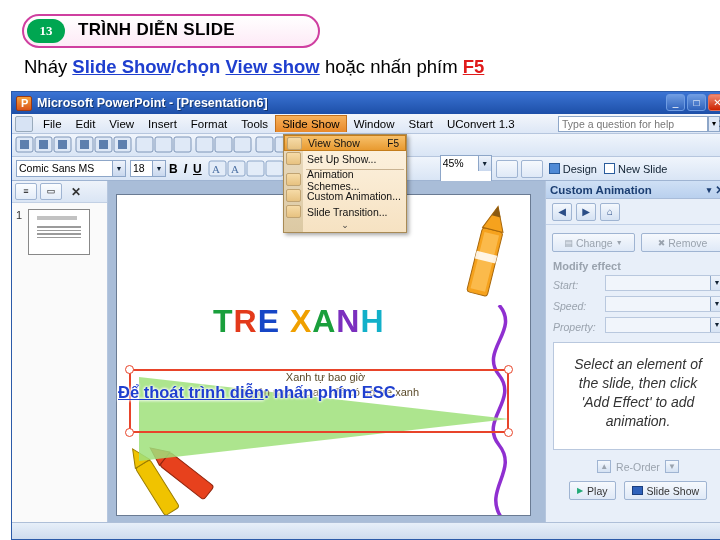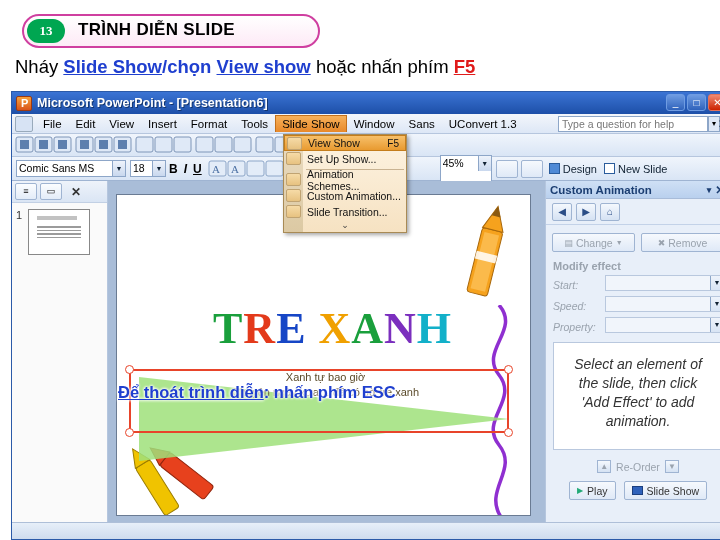"Nháy Slide Show/chọn View show" .subline { left: 15px -> 24px }
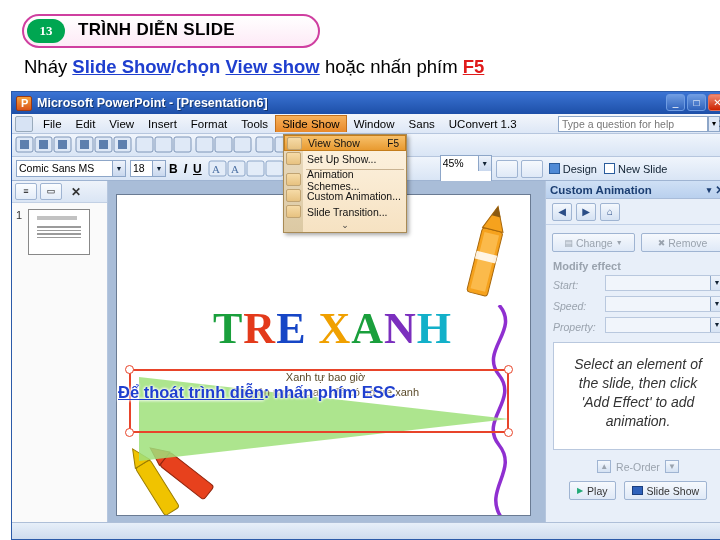"Sans" div.menu-item { text: Sans -> Start }
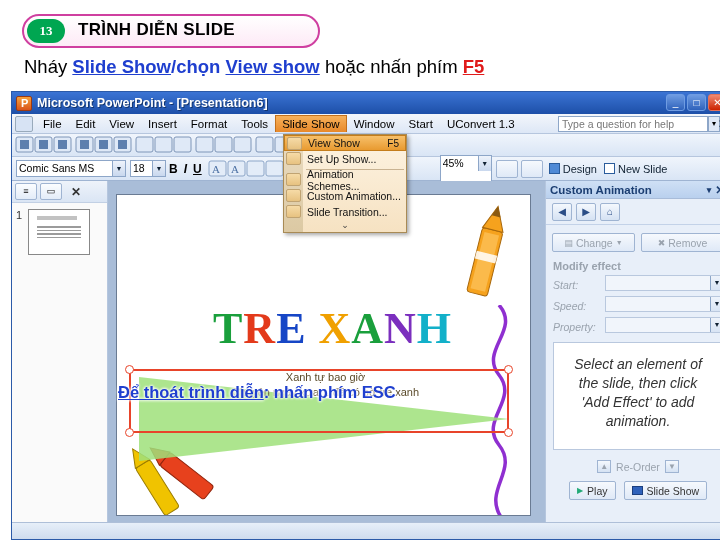"TRE XANH" .tre { font-family: Liberation Serif, serif -> Liberation Sans, sans-serif; font-size: 44px -> 32px }
